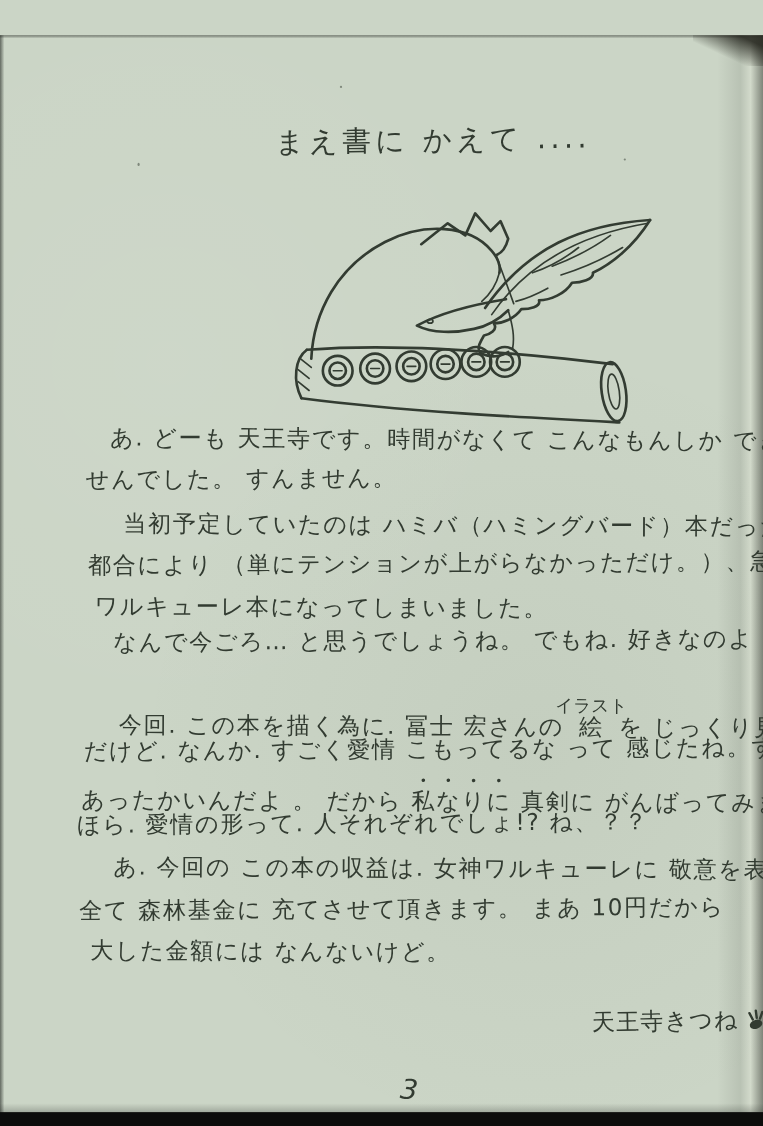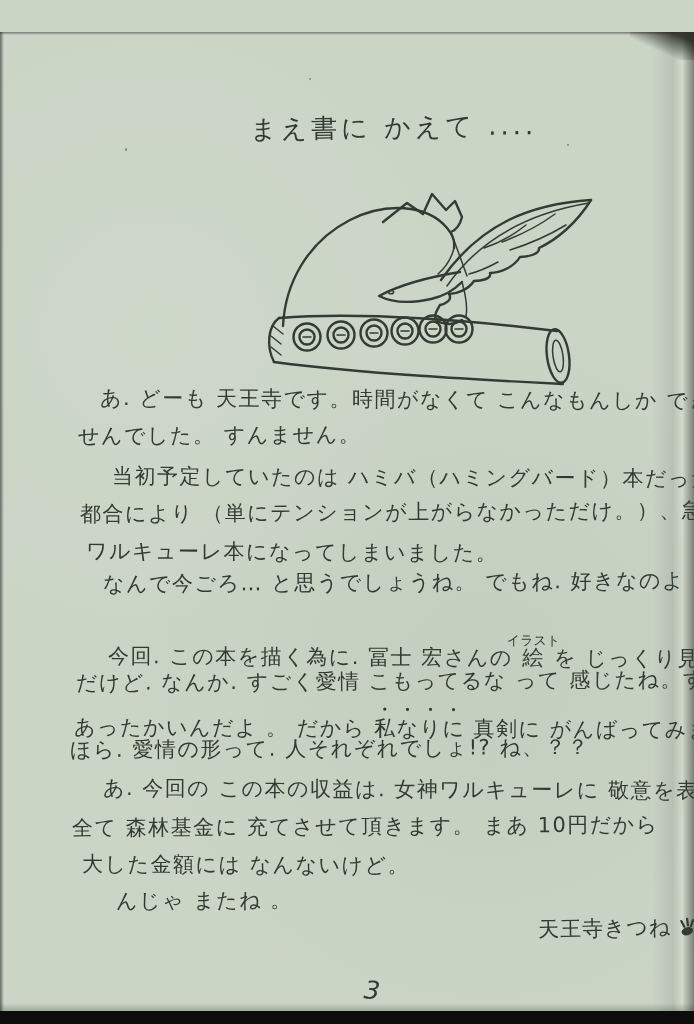"イラスト" ruby rt { font-size: 13px -> 16px }
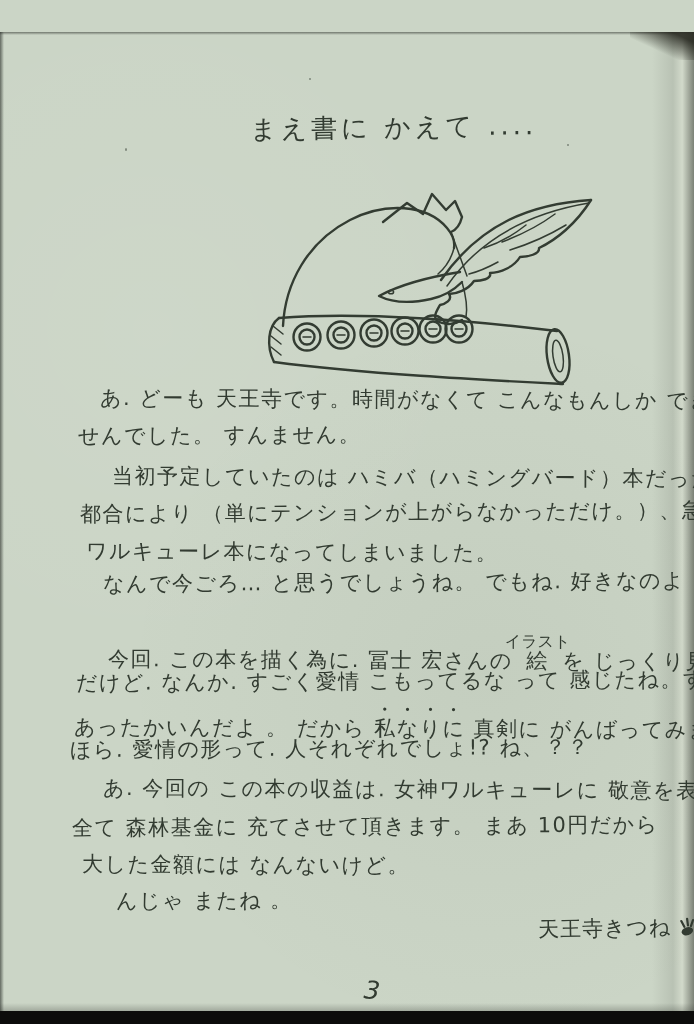"んじゃ またね 。" div.line { html: <div>んじゃ またね 。</div> -> none }
